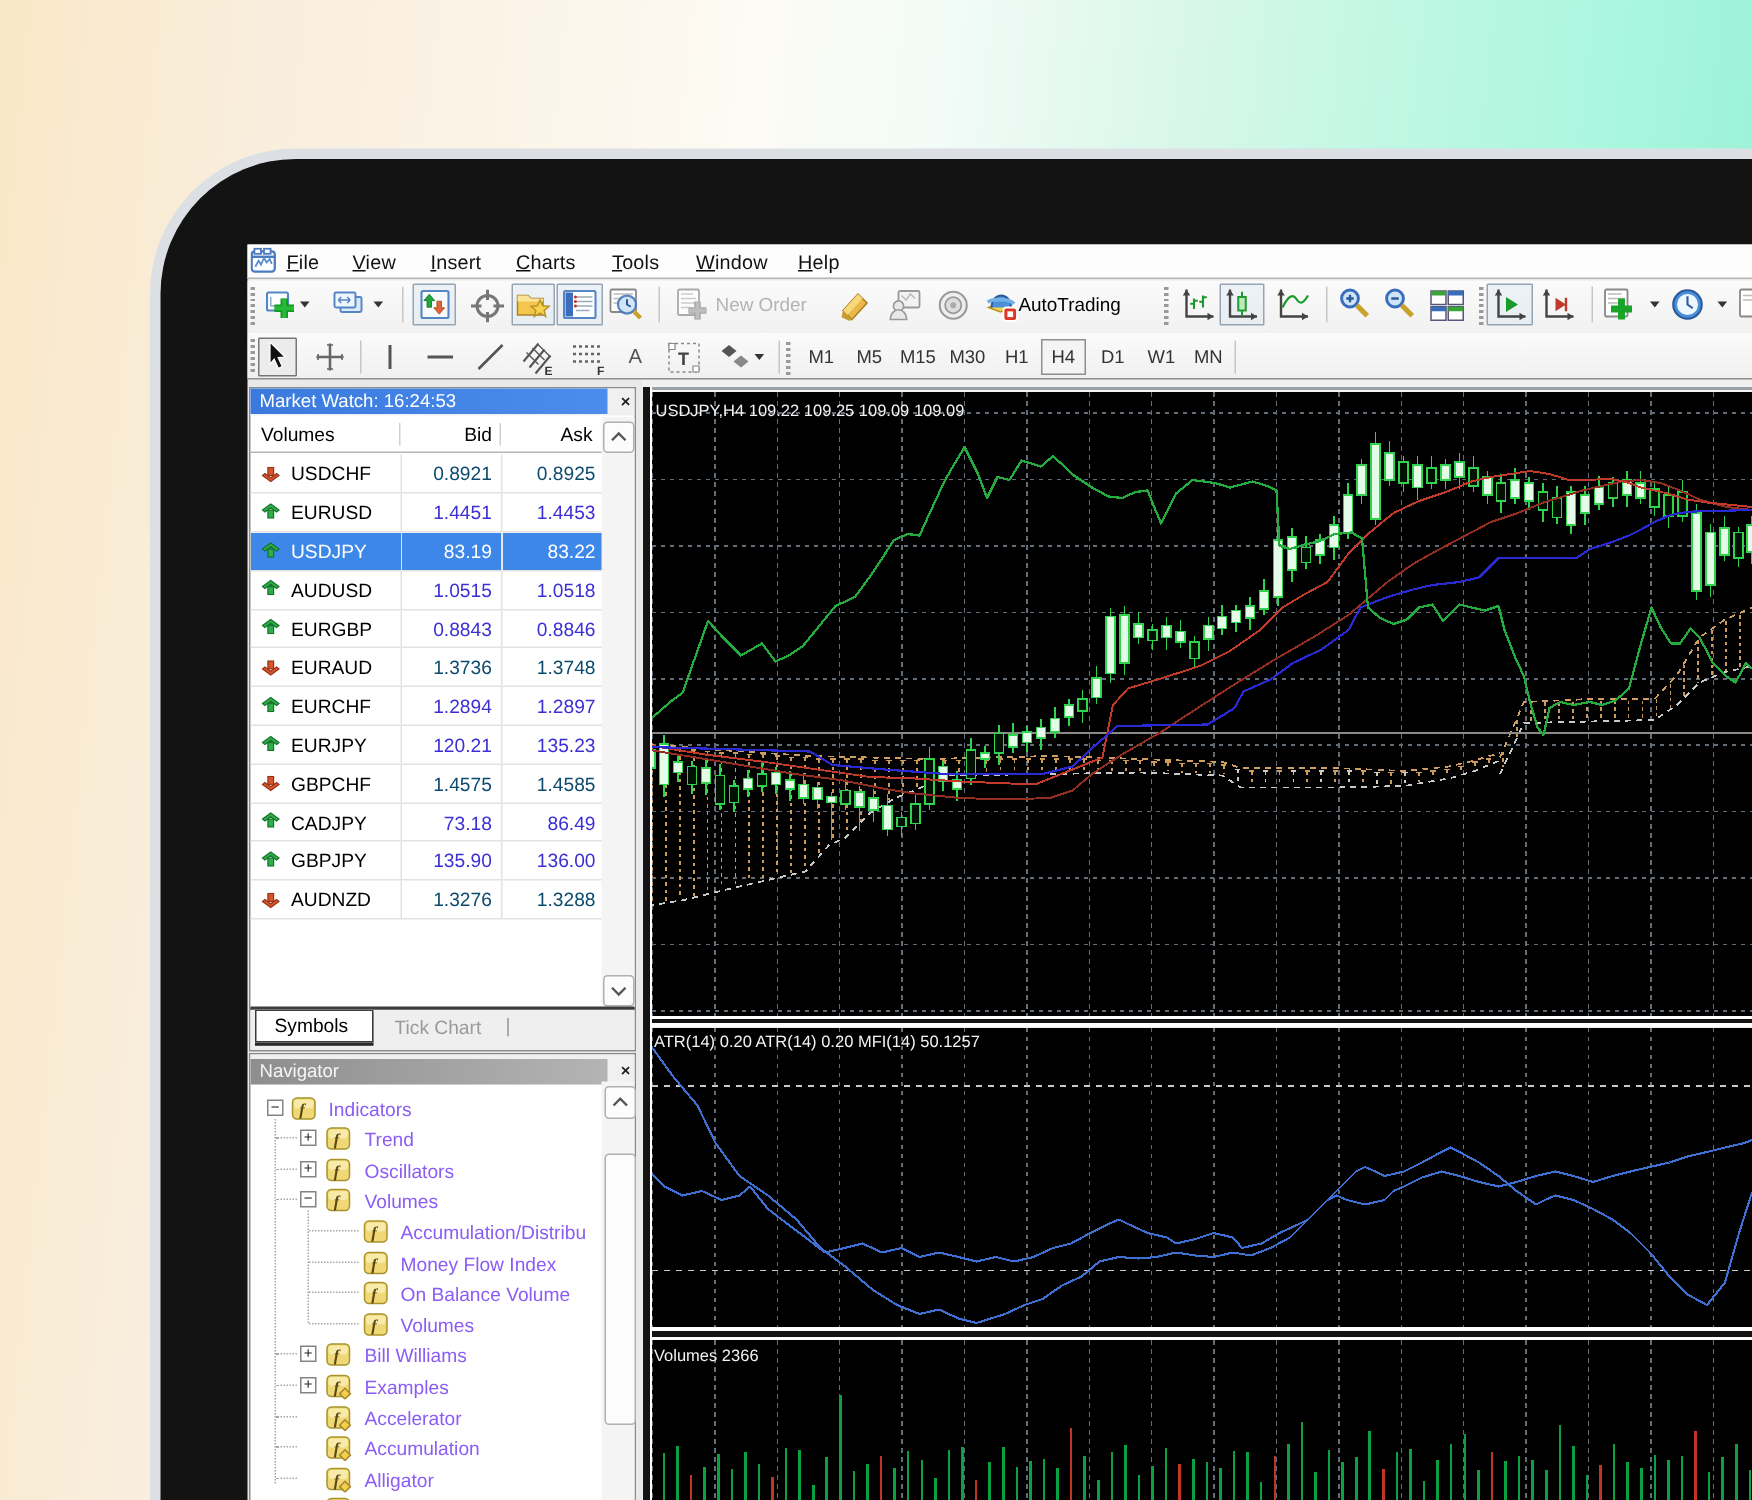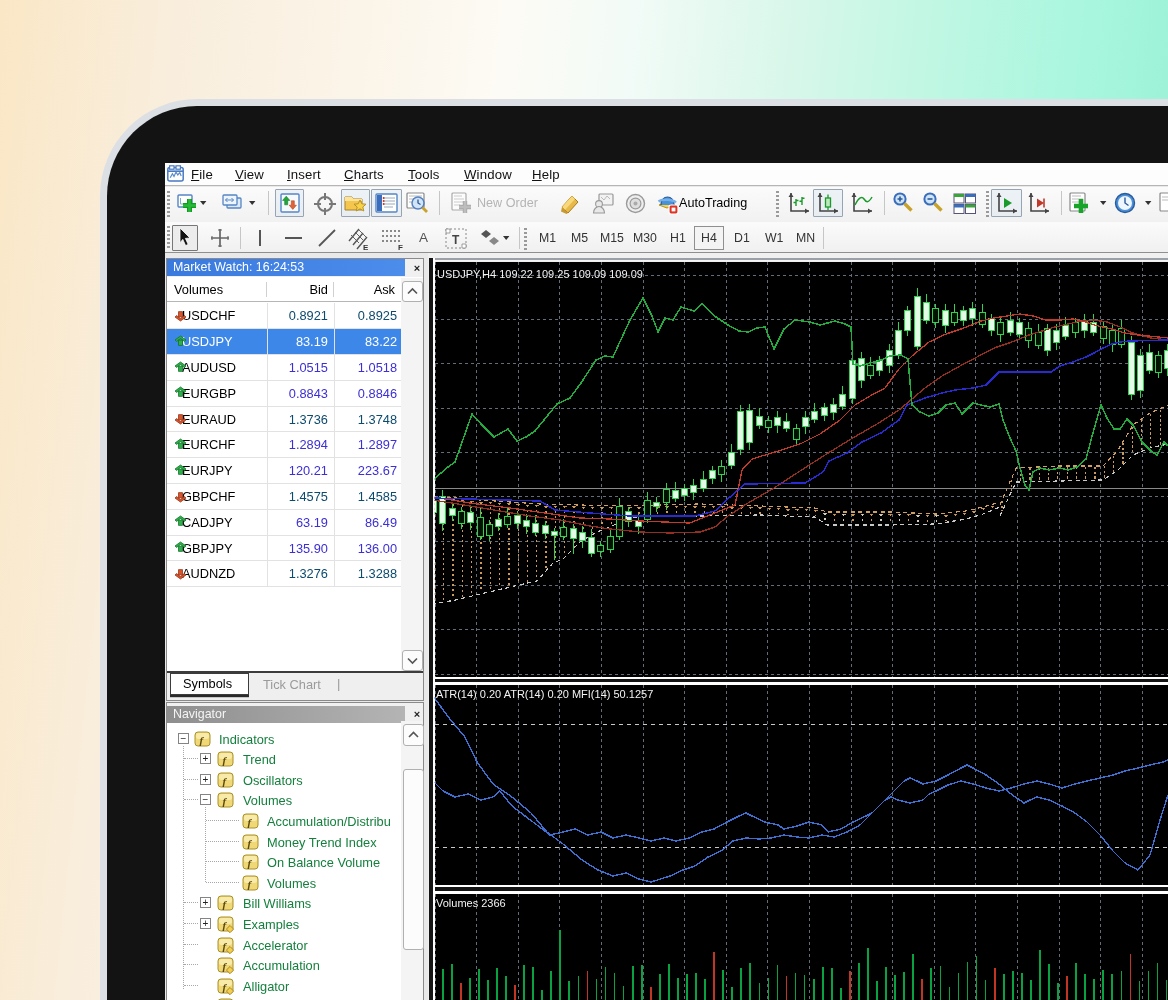"USDCHF" table.mw td.sym { padding-left: 15px -> 27px }
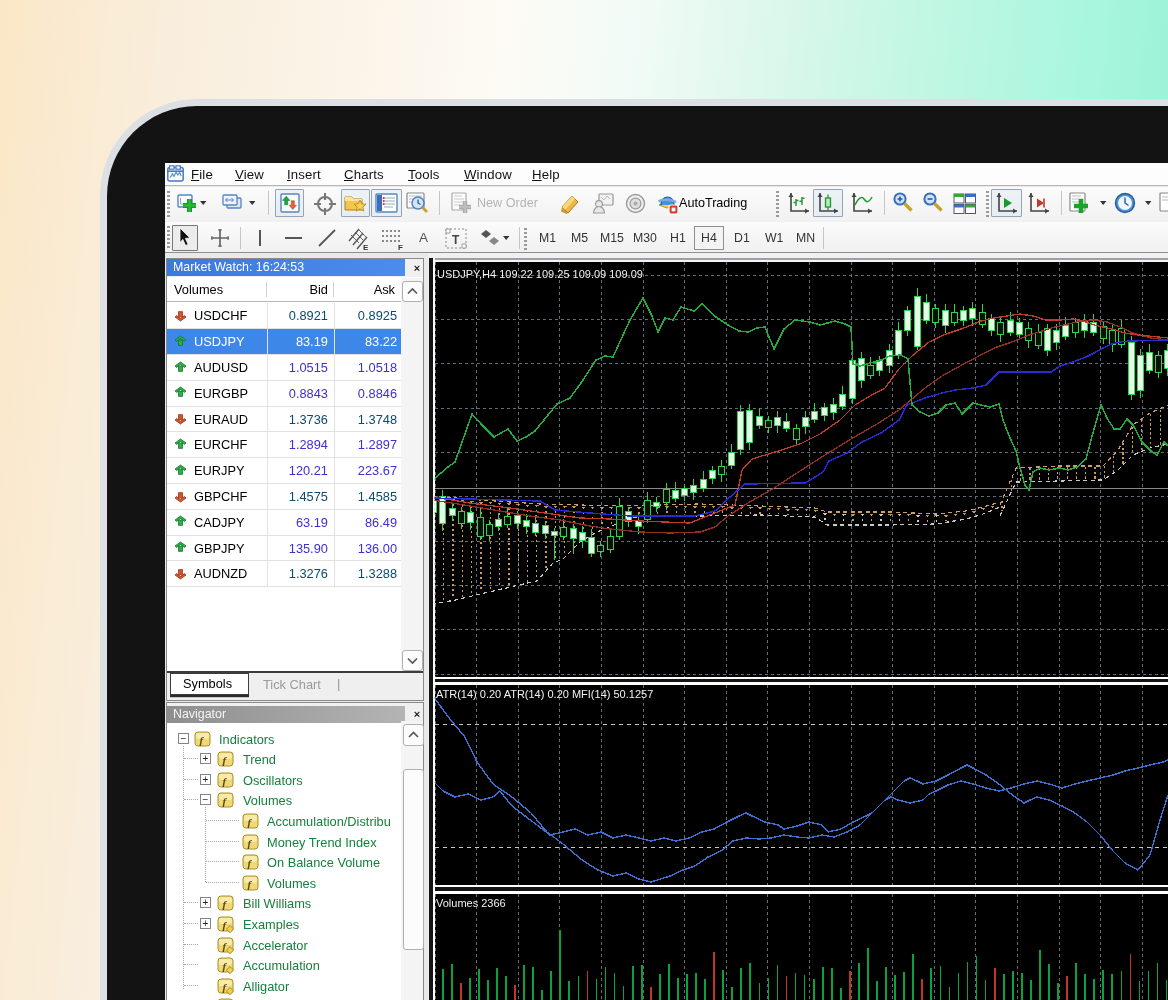"EURUSD" tr { html: none -> <tr> <td><span><svg> <path></path> <rect></rect> </svg></span>EURUSD</td> <td>1.4451</td> <td>1.4453</td> </tr> }
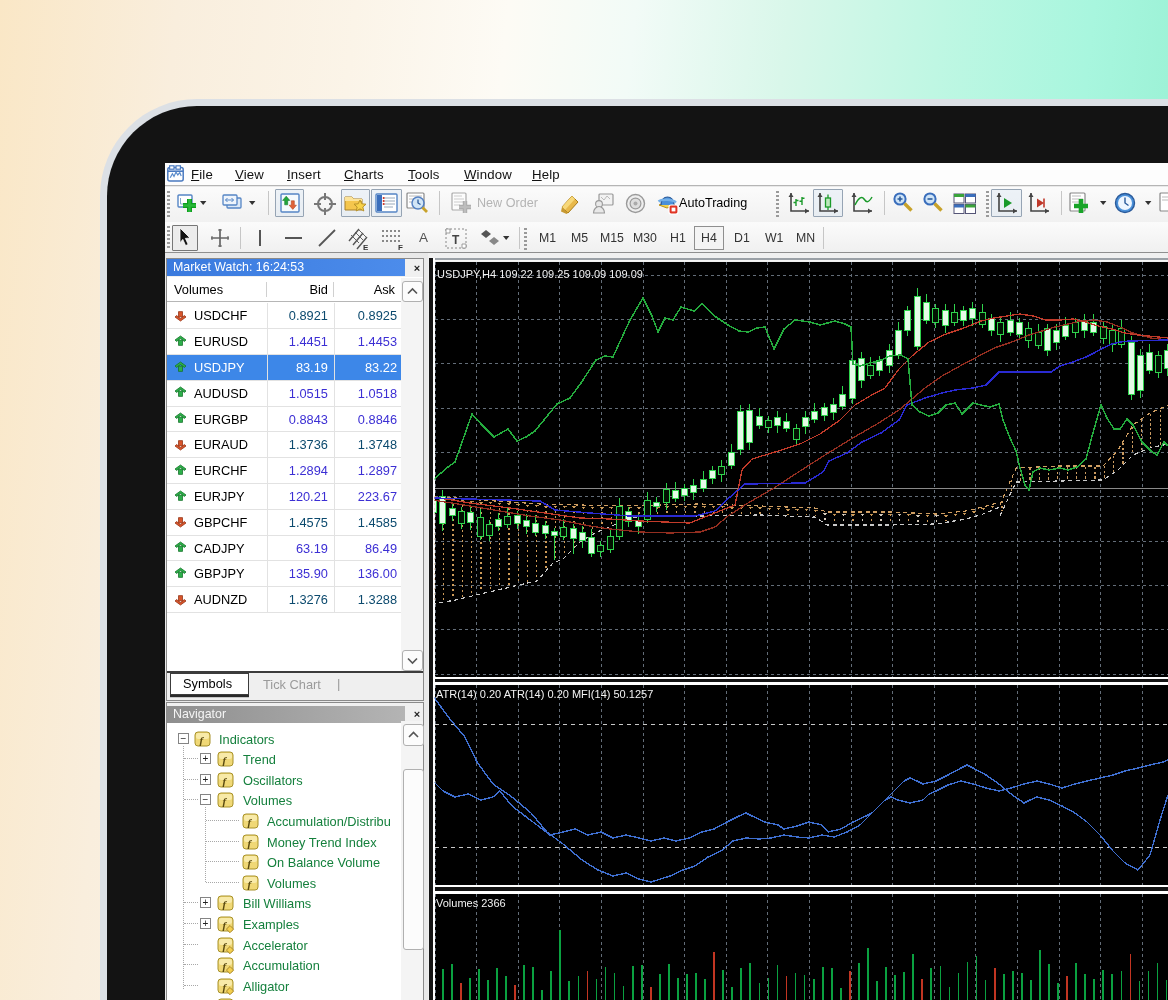"223.67" td.num { text: 223.67 -> 135.23 }
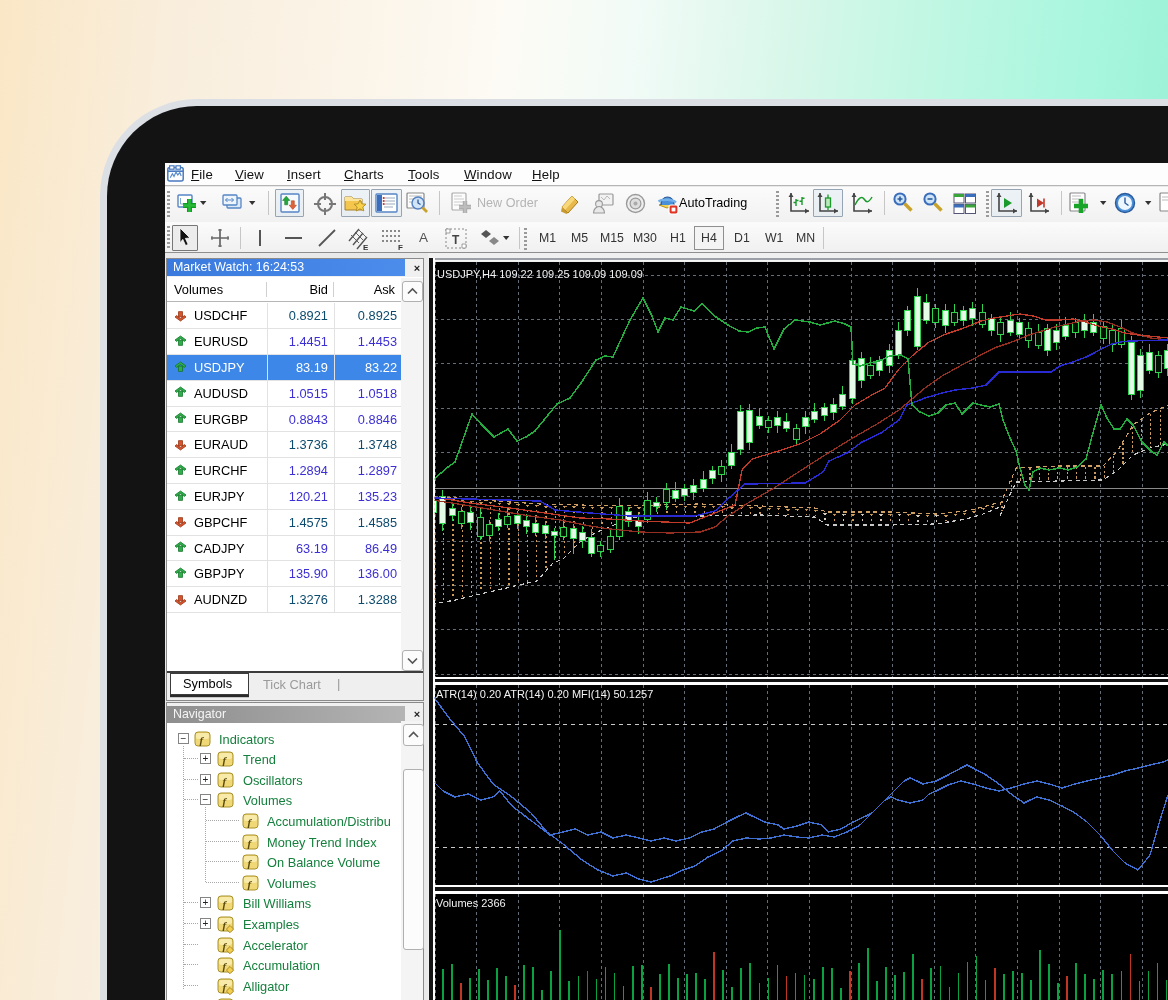"63.19" td.num { text: 63.19 -> 73.18 }
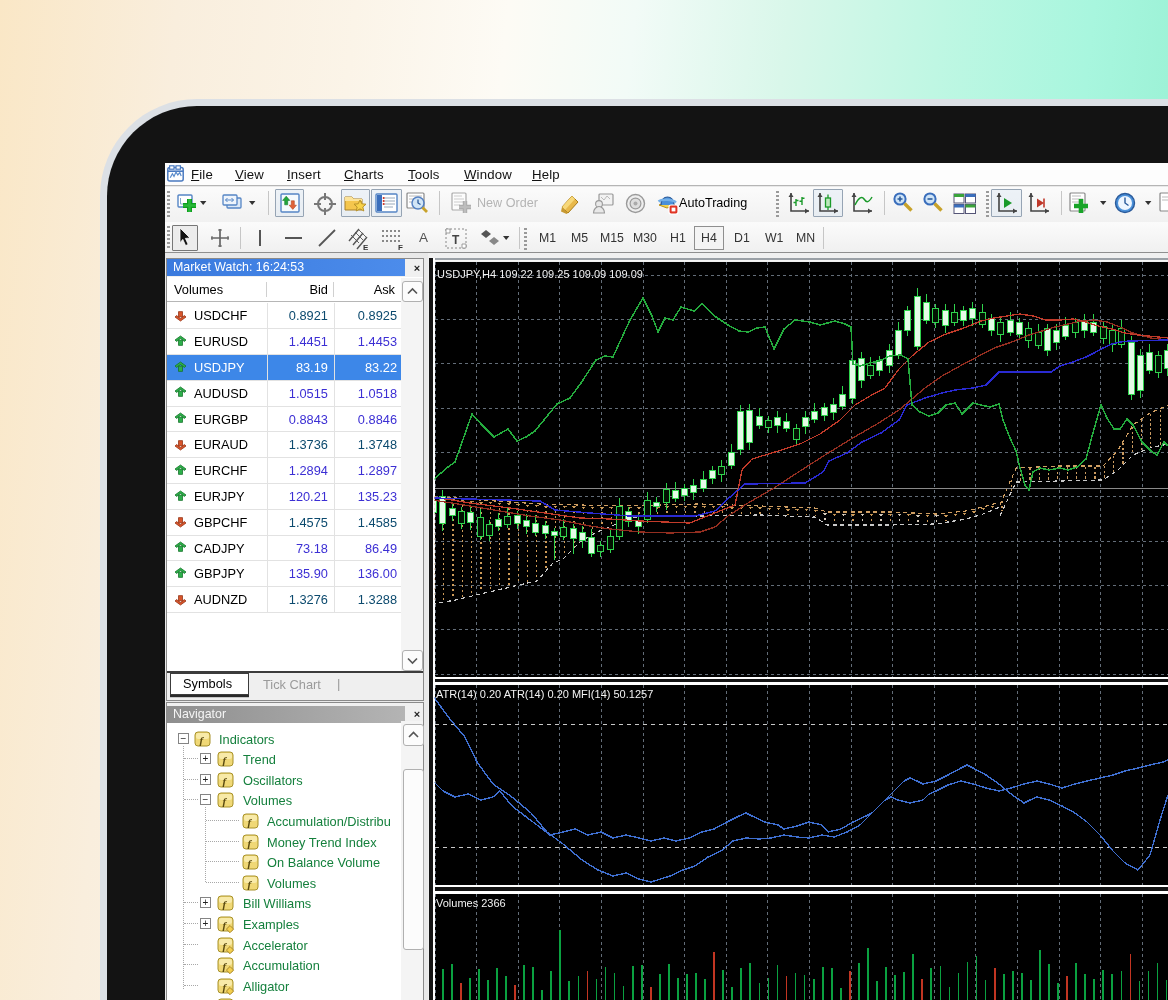"Indicators" .tree { color: #15803d -> #8b5cf6 }
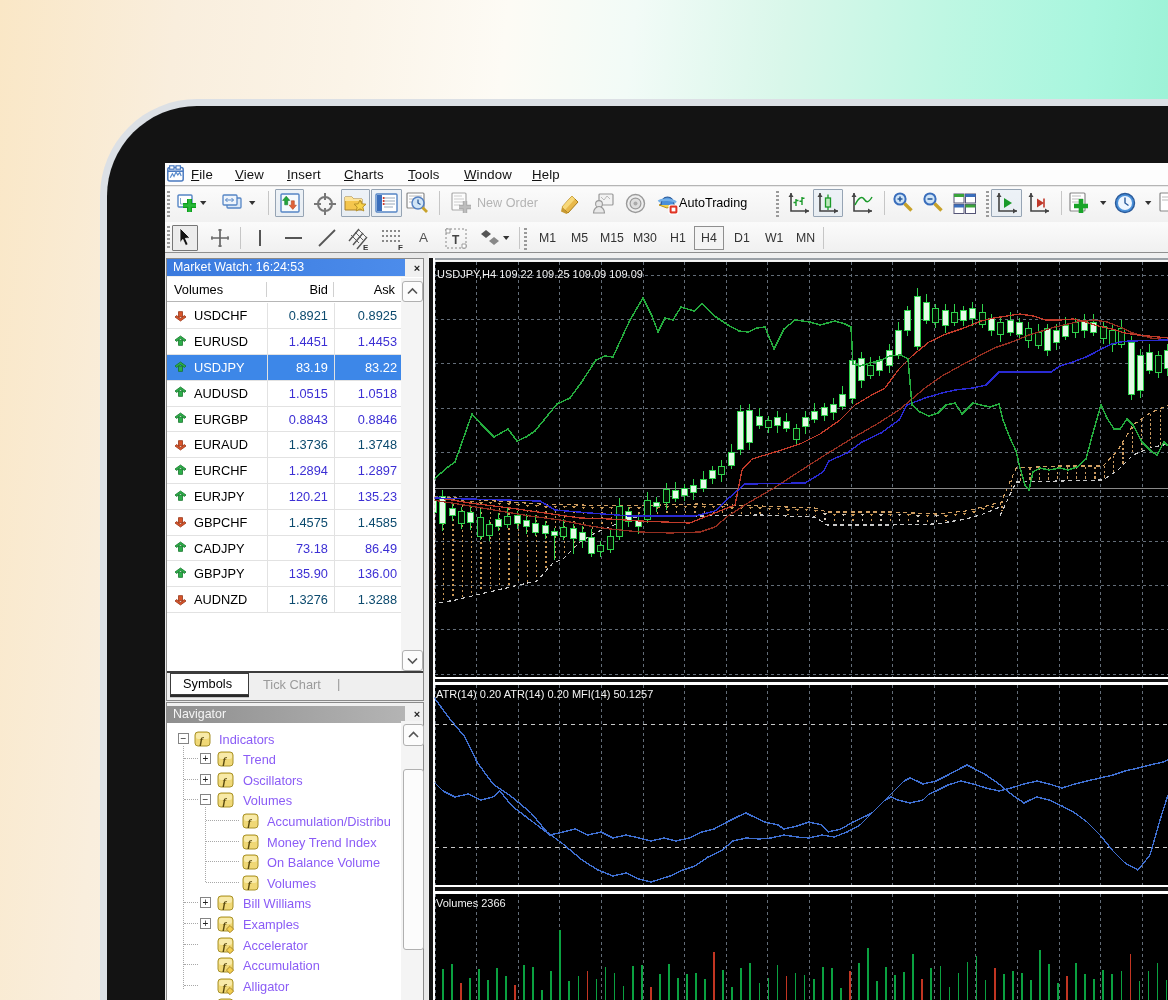"Money Trend Index" div.tree { text: Trend -> Flow }
